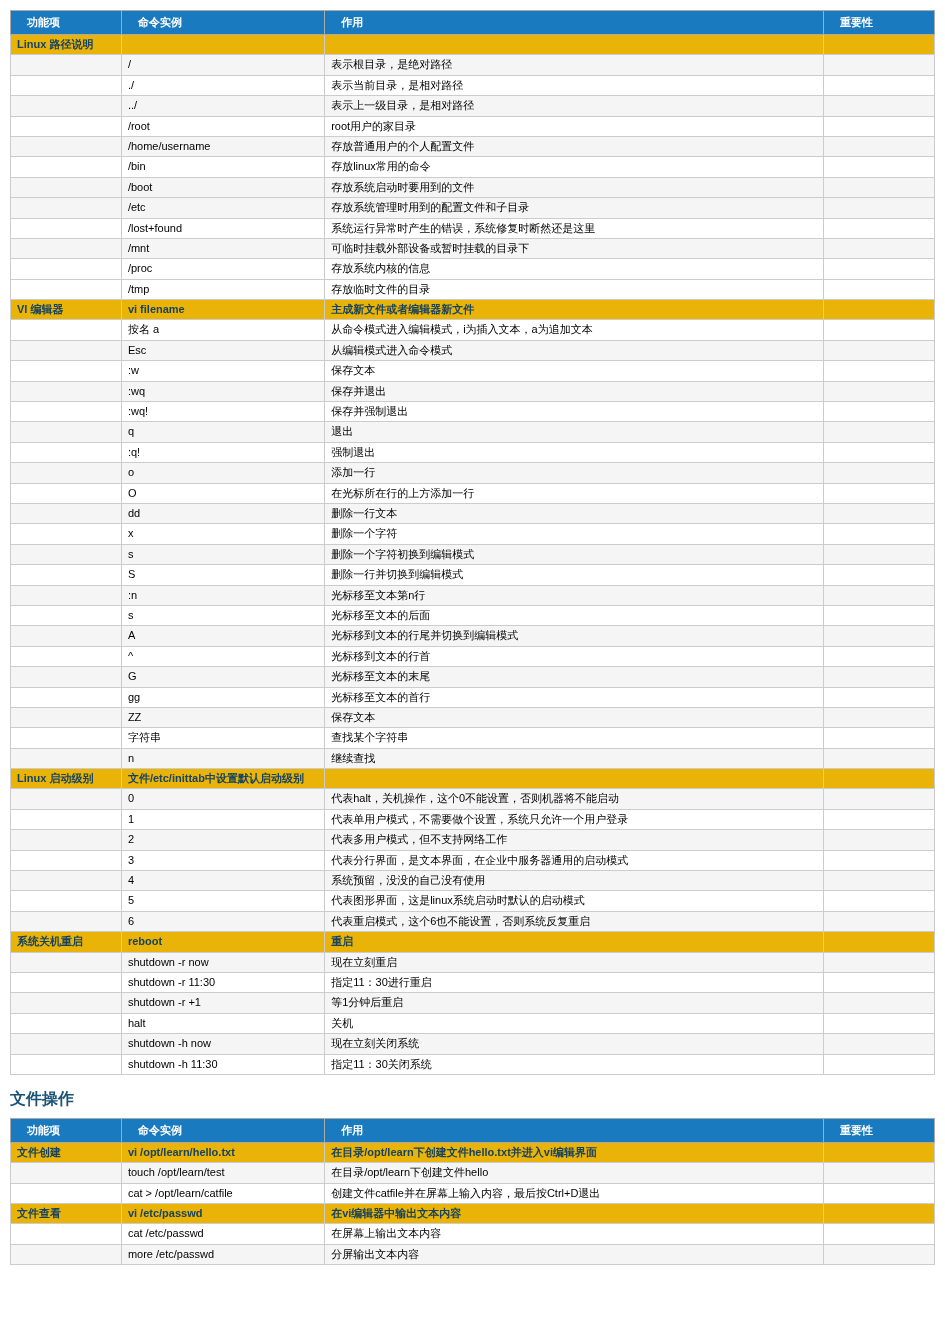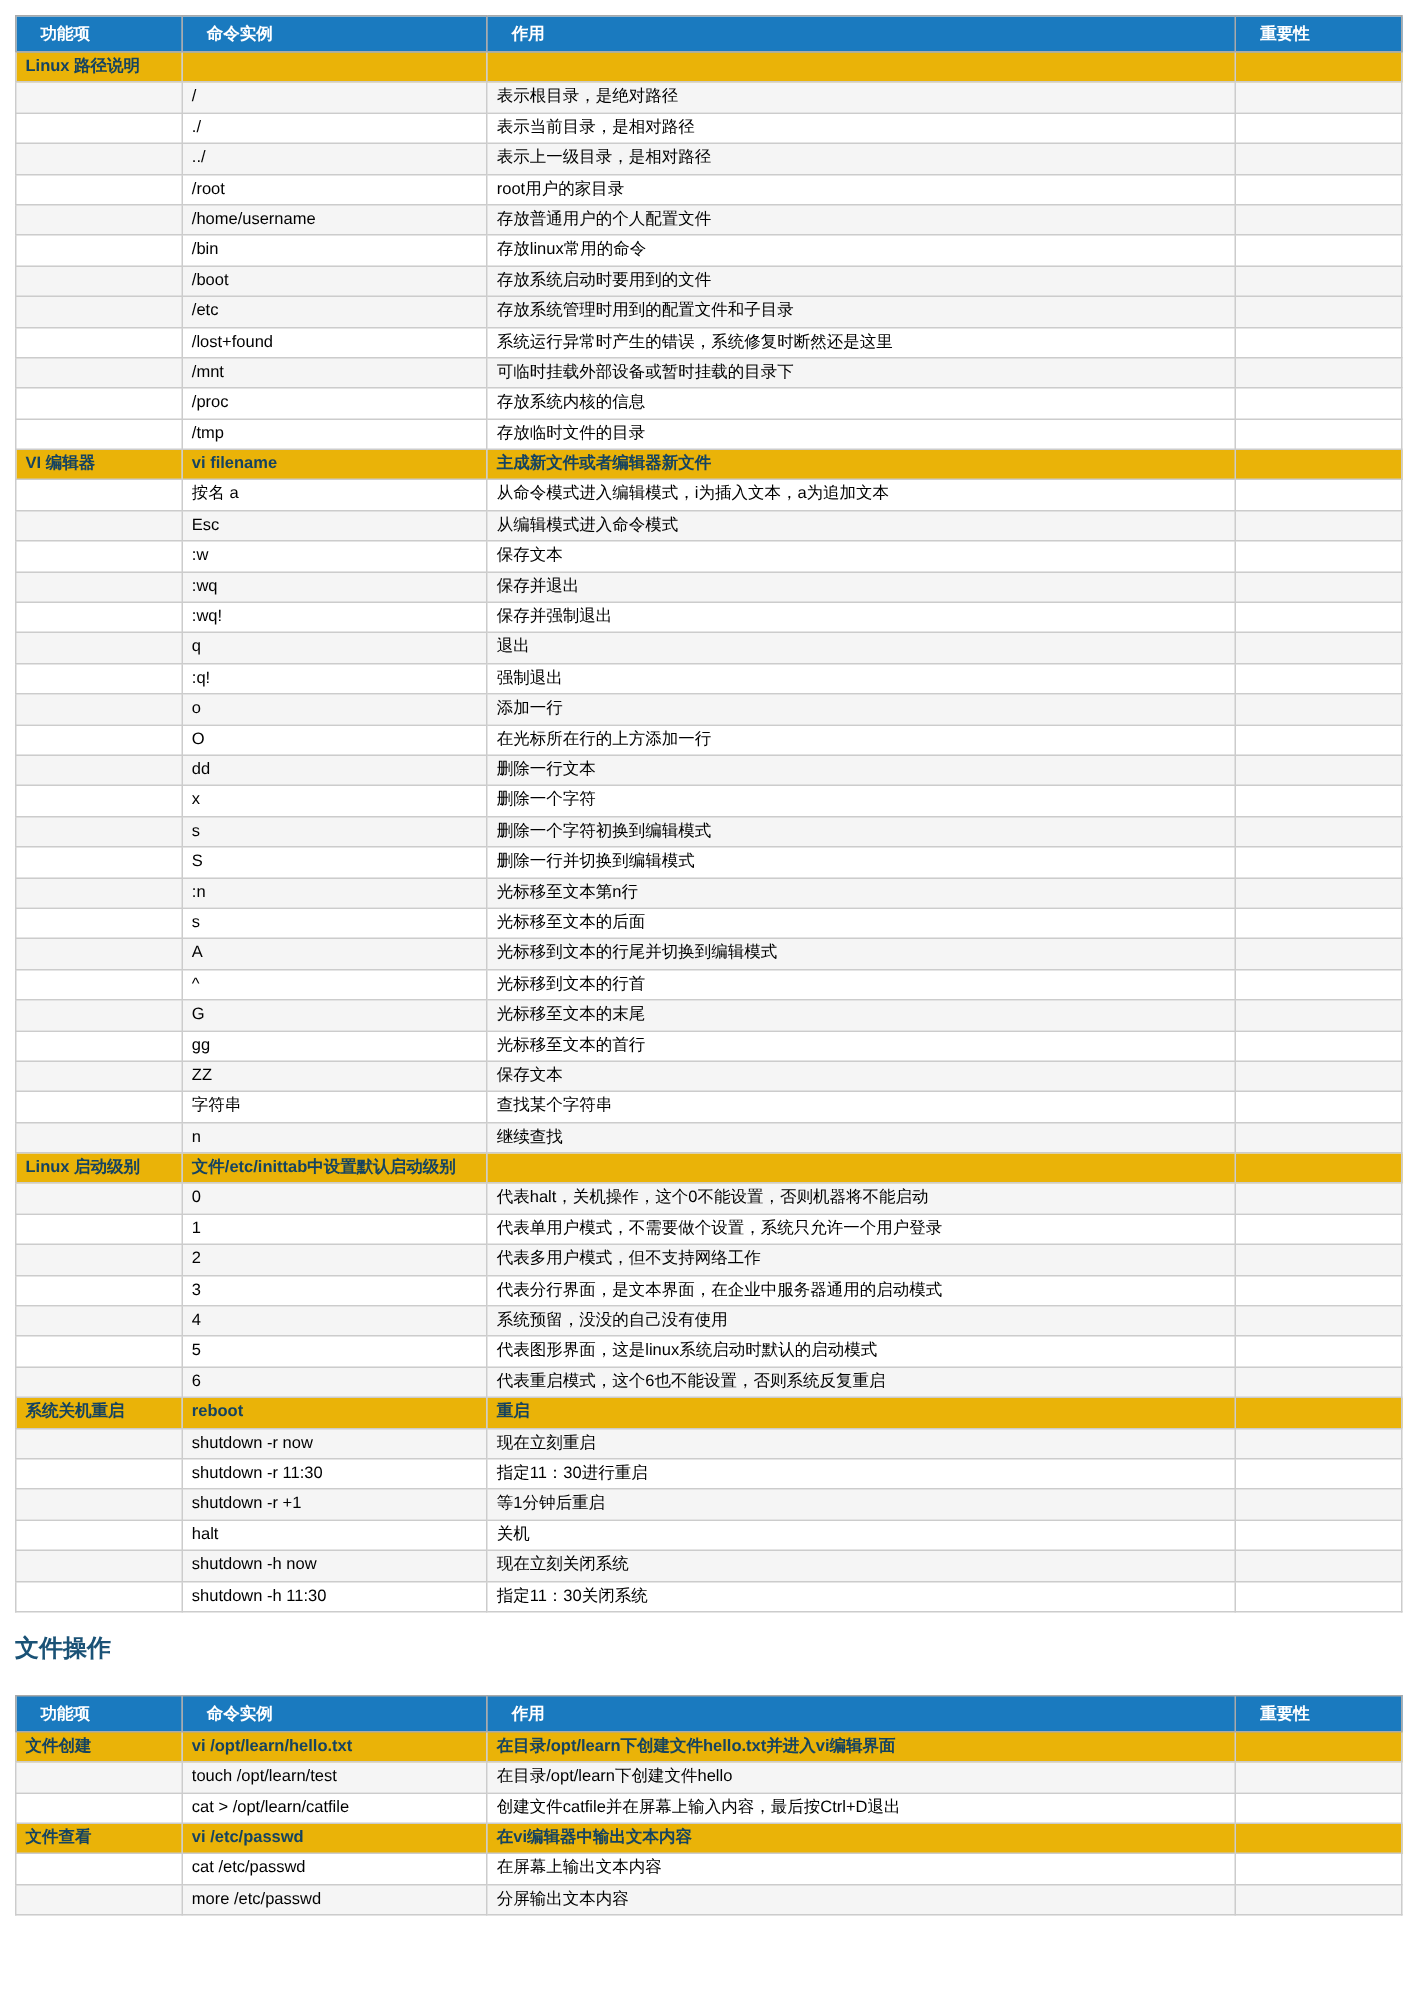"文件操作" .section-title { margin: 12px 0 20px 0 -> 12px 0 8px 0 }
